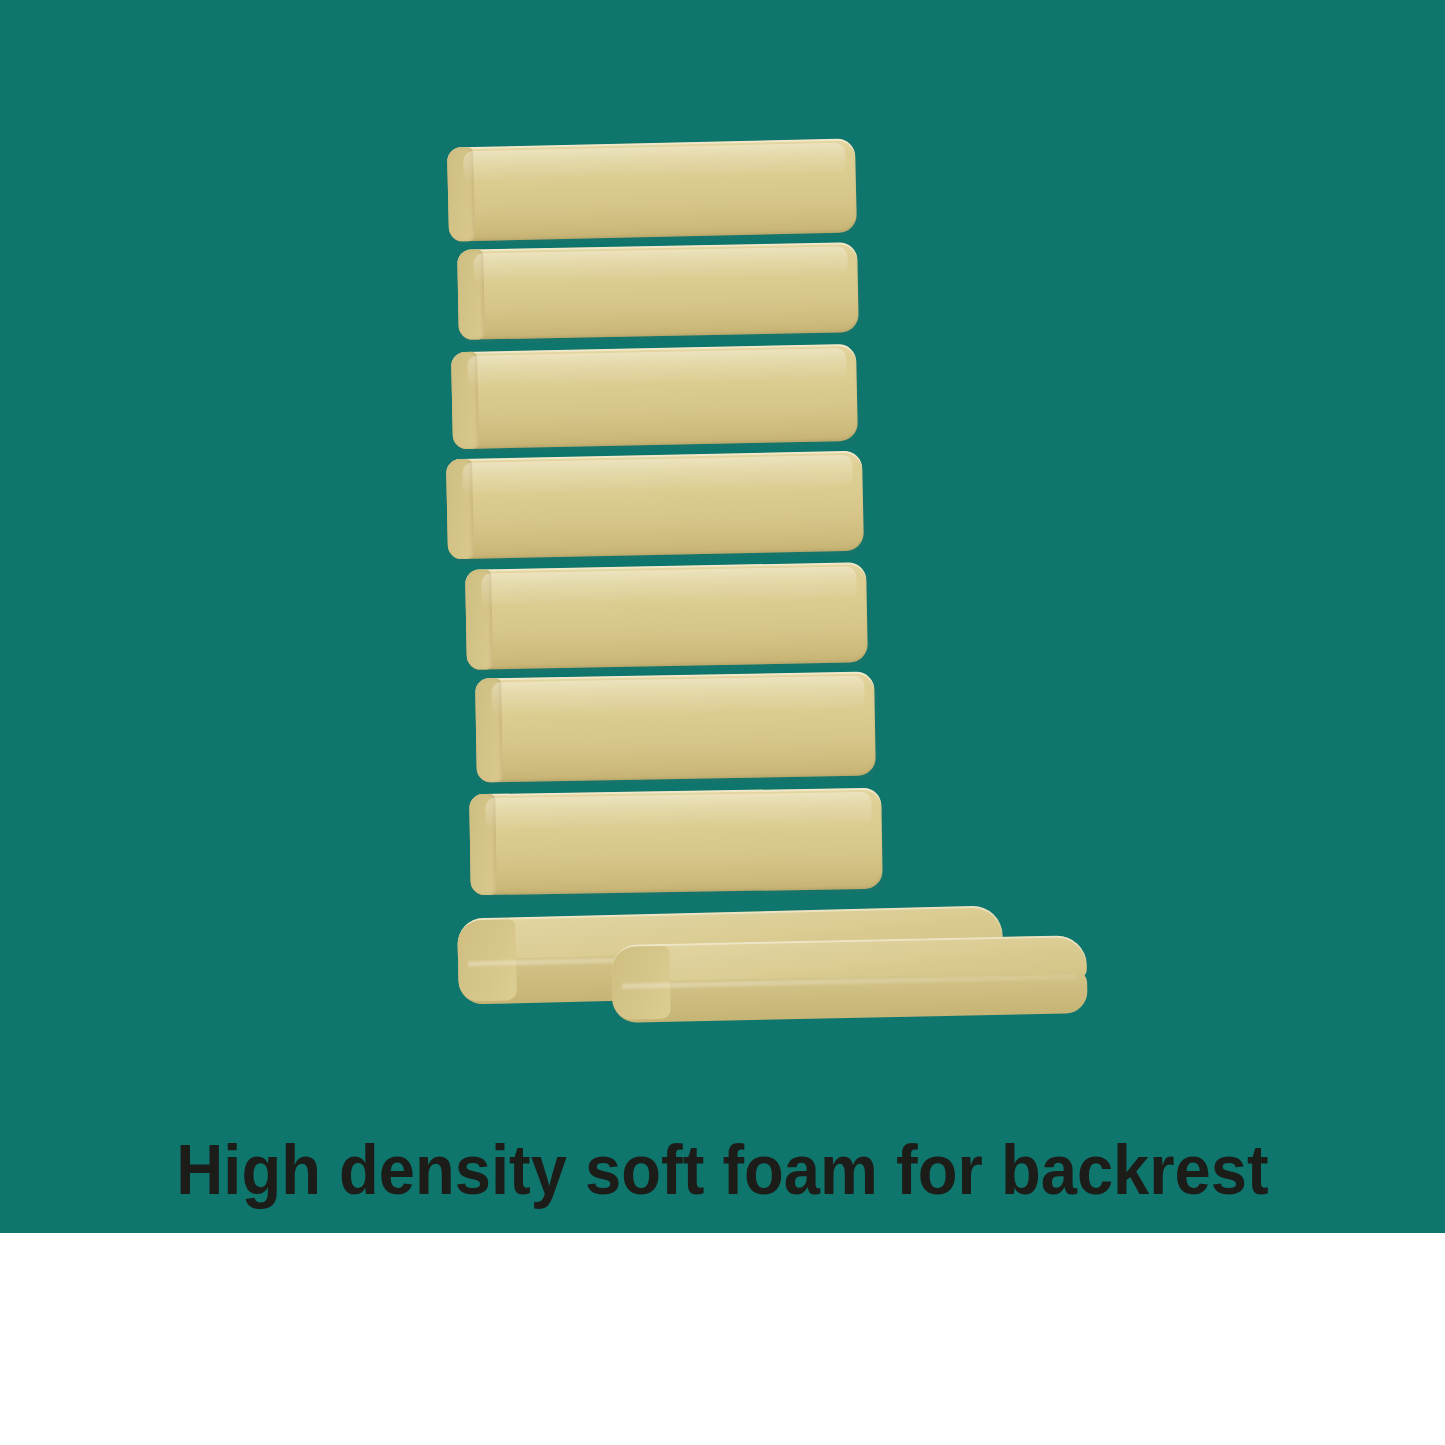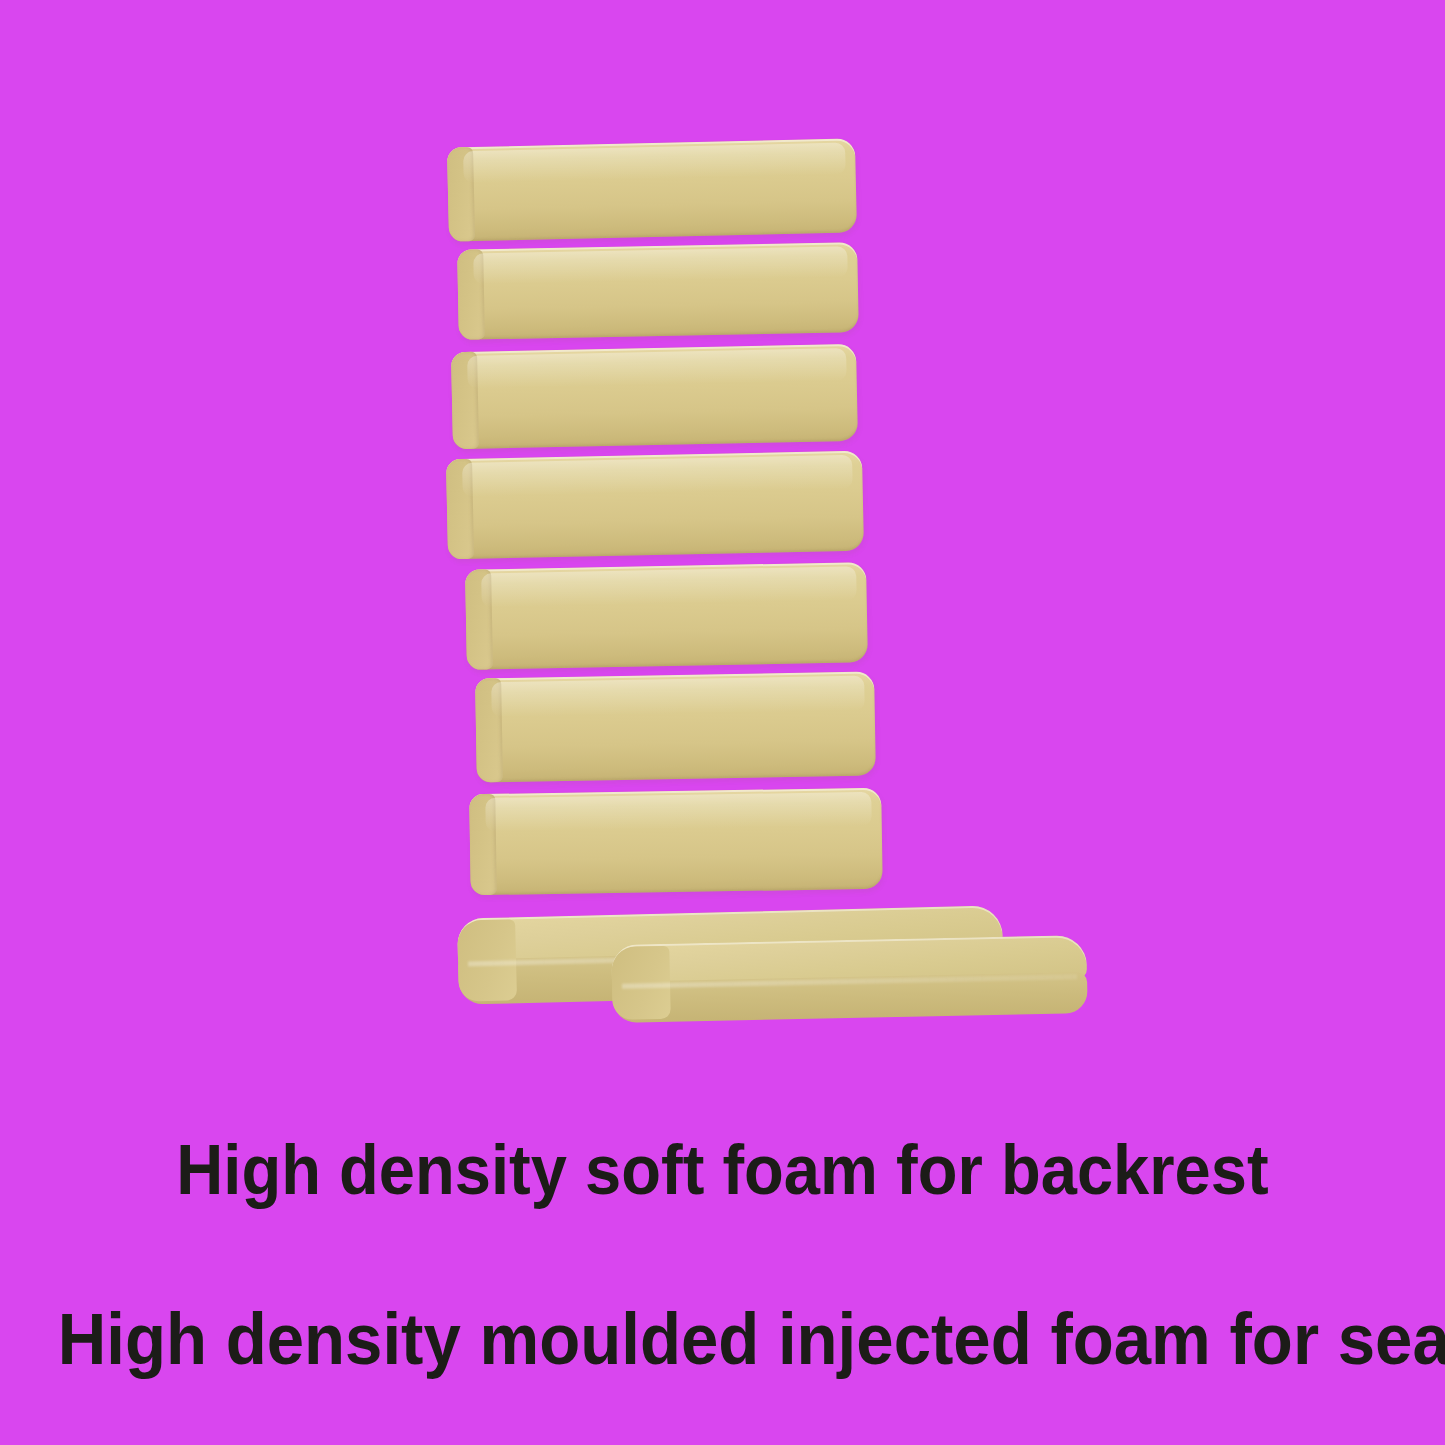"High density soft foam for" #page { background: #d946ef -> #0f766e; height: 1445px -> 1233px }
